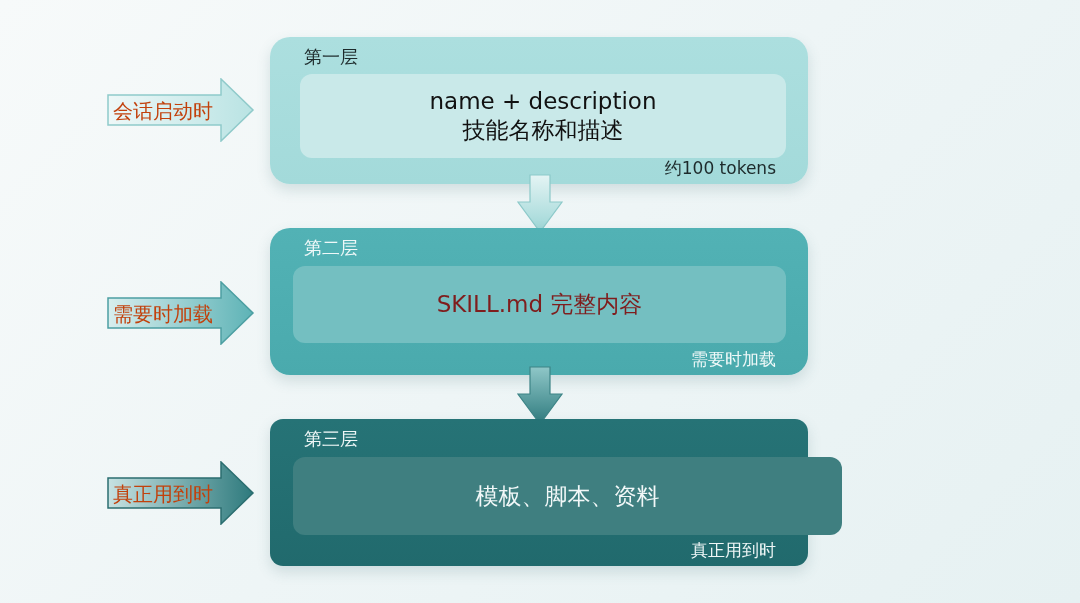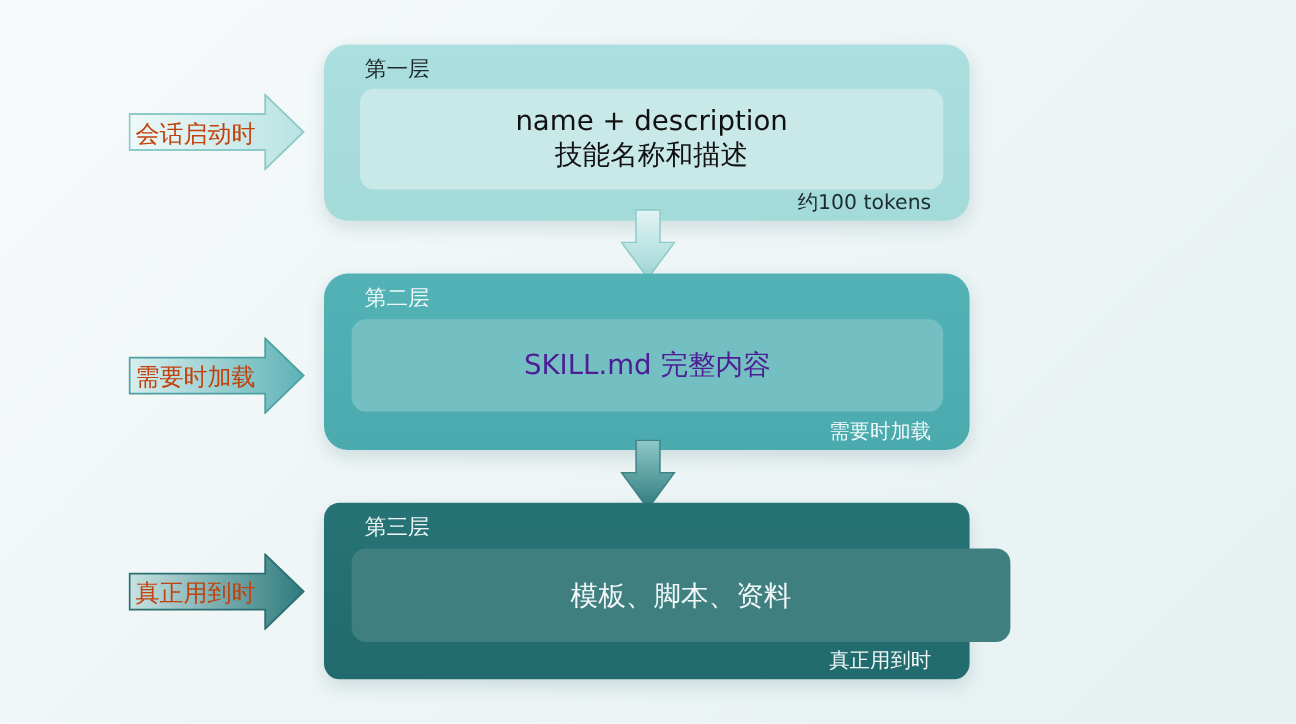"SKILL.md 完整内容" #layer2 .inner { color: #4c1d95 -> #7f1d1d }
